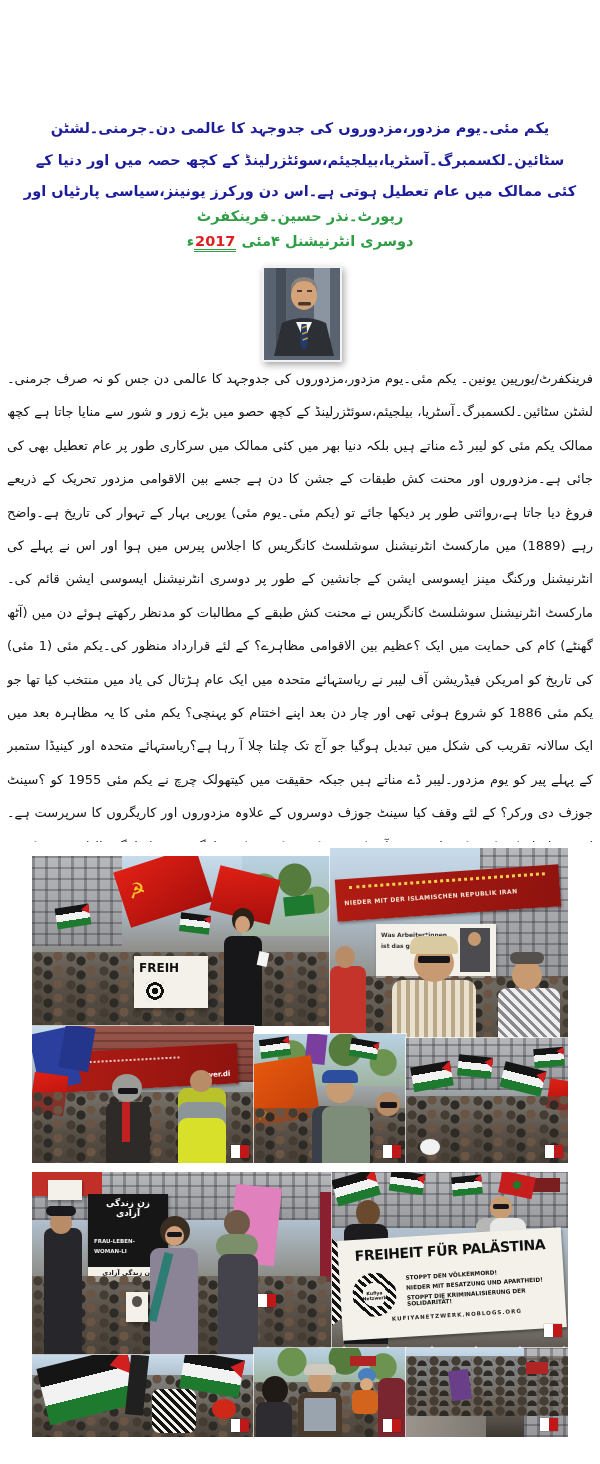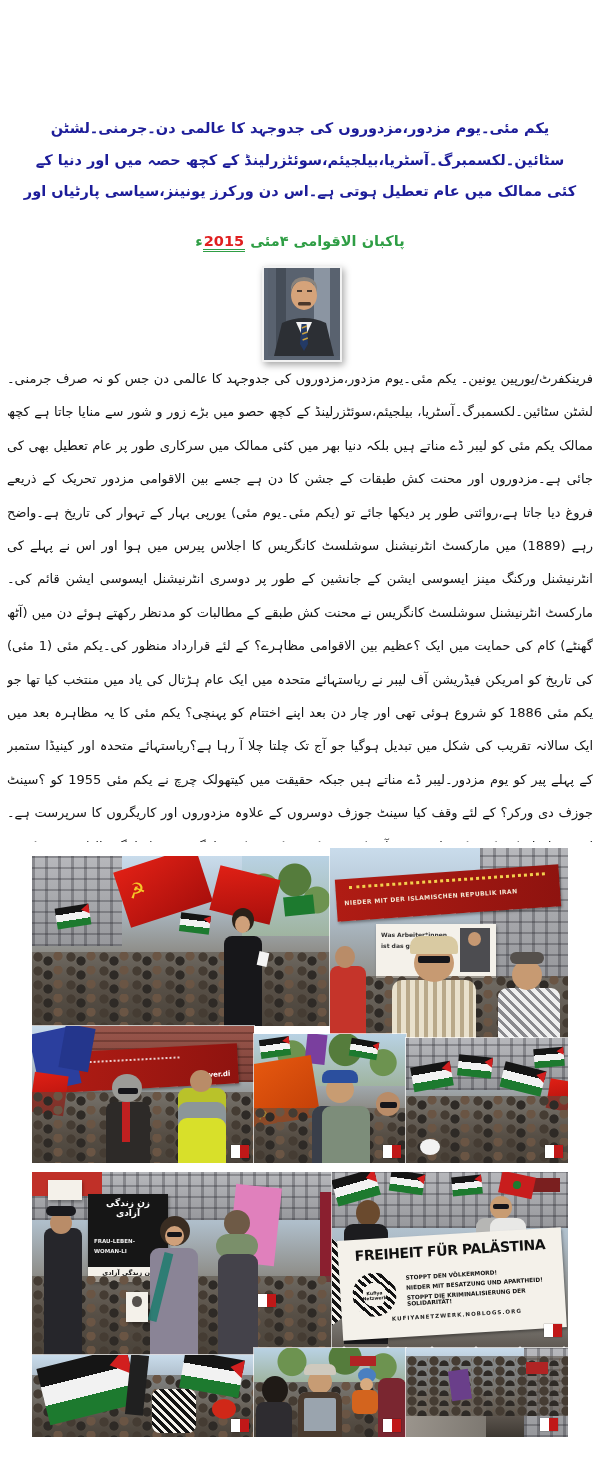"رپورٹ۔نذر حسین۔فرینکفرٹ" p.byline { html: none -> <p>رپورٹ۔نذر حسین۔فرینکفرٹ</p> }
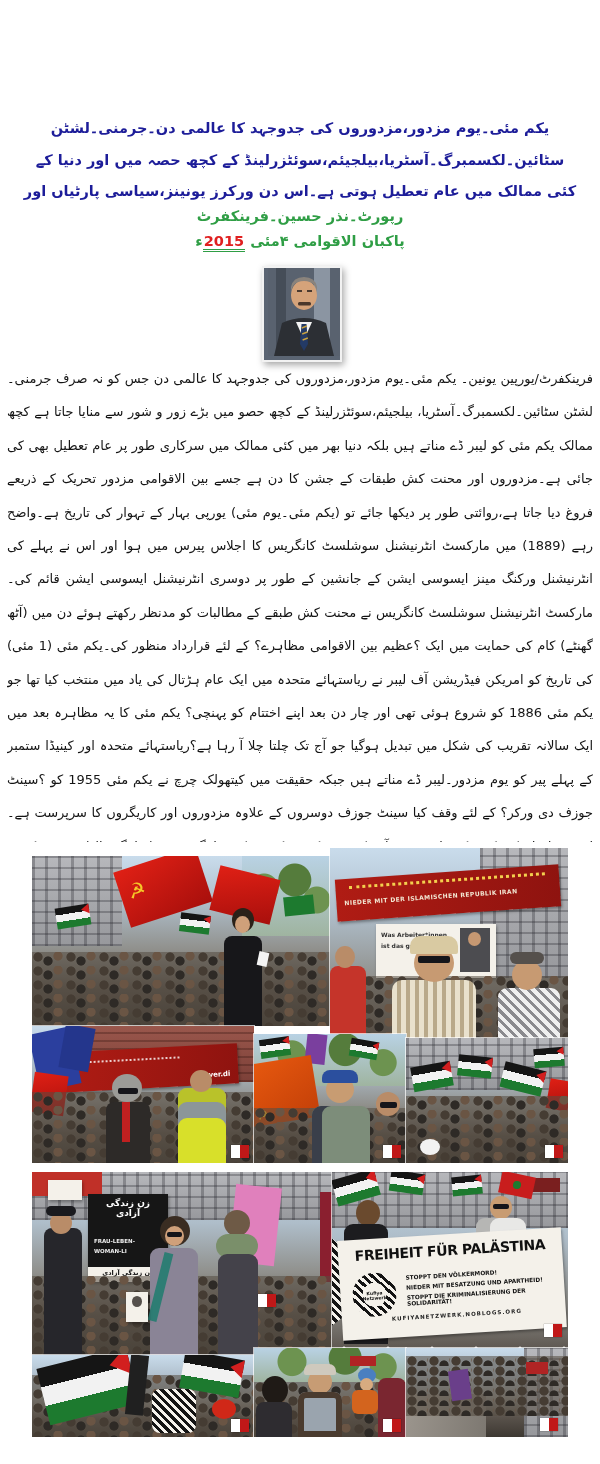"2015" span.year { text: 2015 -> 2017 }
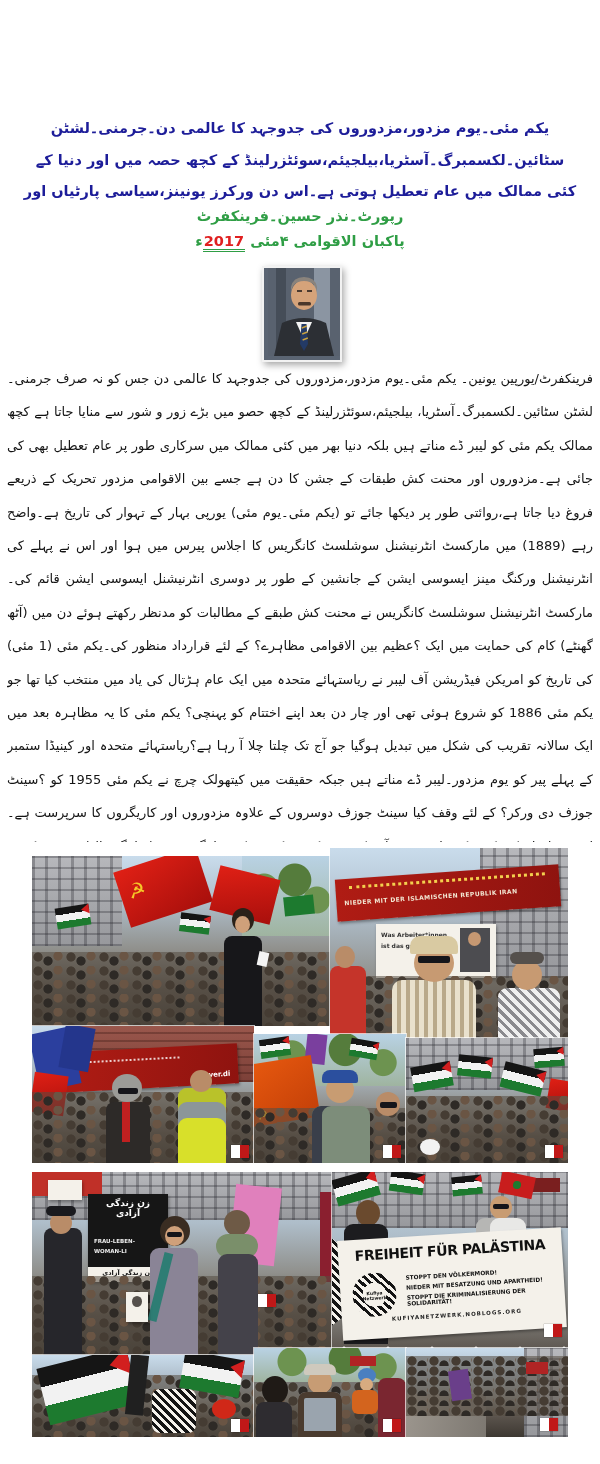"پاکبان الاقوامی ۴مئی" span { text: پاکبان الاقوامی -> دوسری انٹرنیشنل }
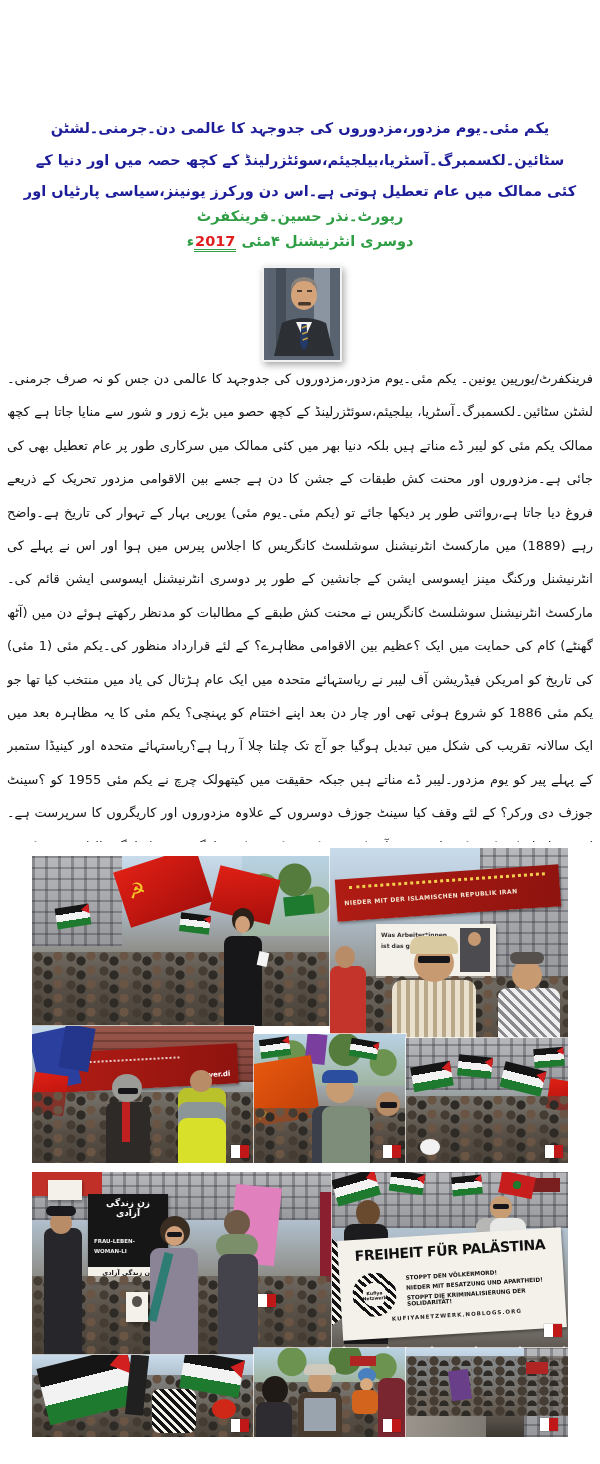"FREIH" div.abs { html: none -> <div> <span>FREIH</span> <div></div> </div> }
